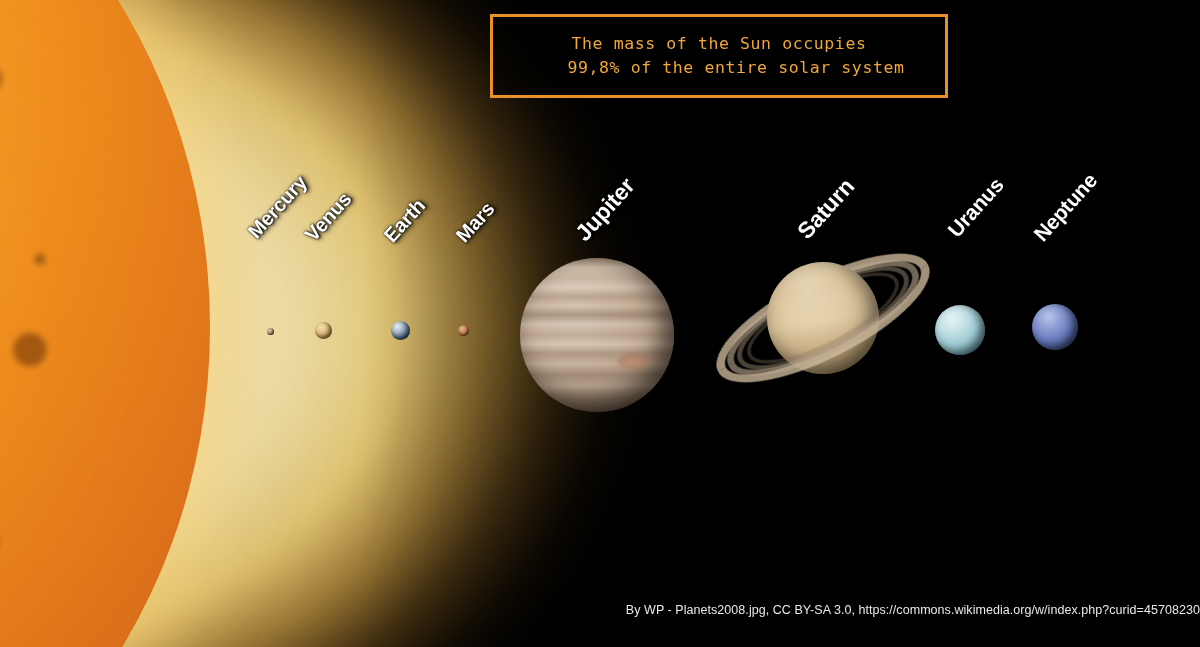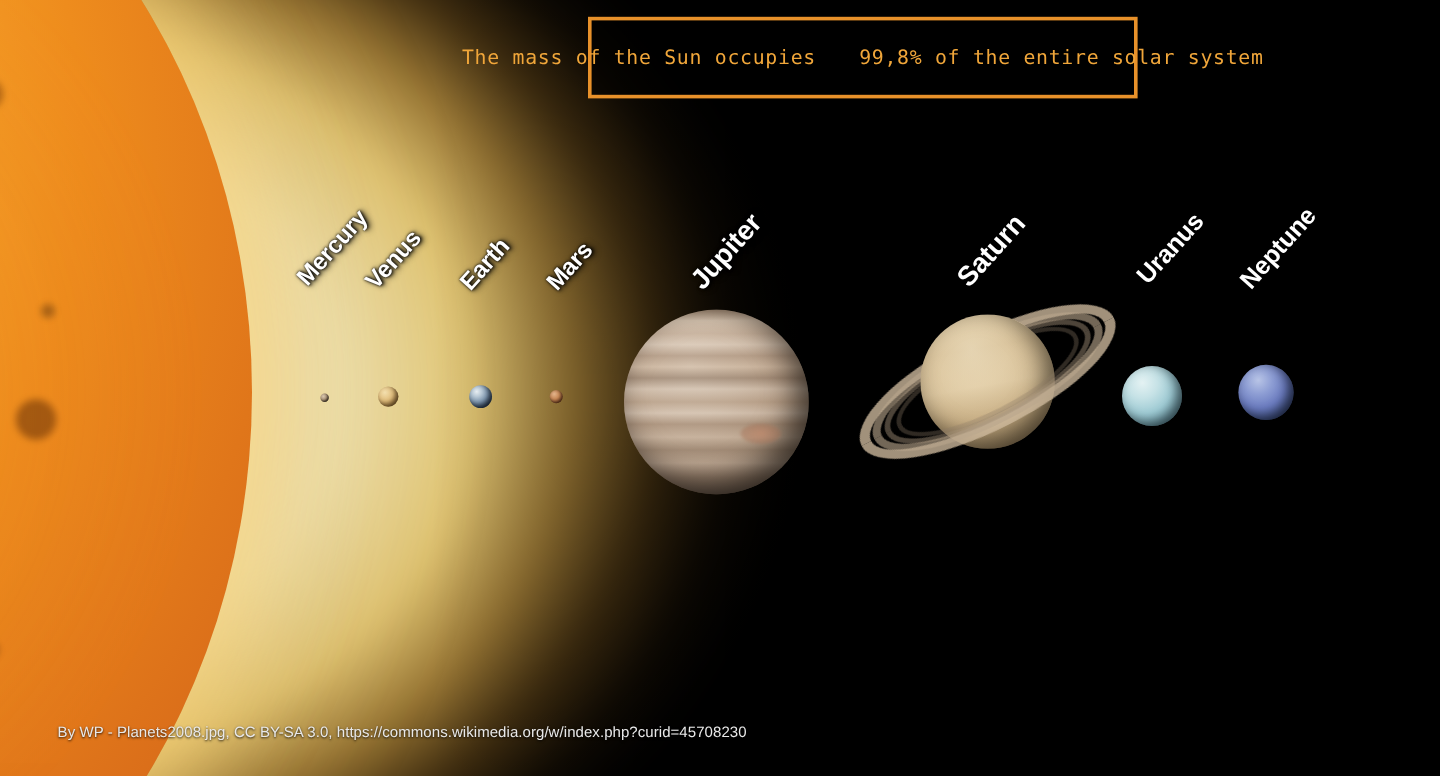"The mass of the Sun" .caption-box { flex-direction: row -> column; height: 68px -> 84px }
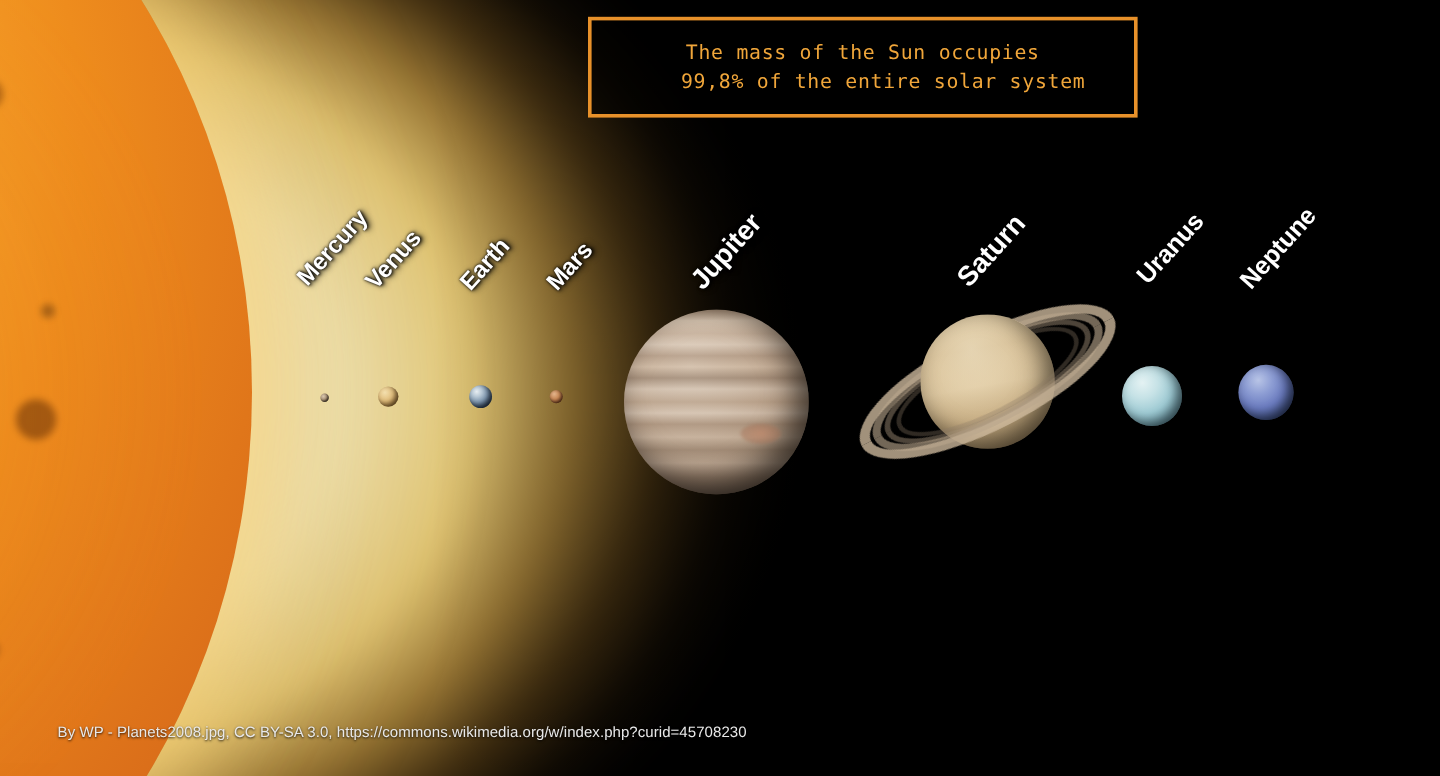"By WP - Planets2008.jpg, CC" .attribution { text-align: left -> right }
